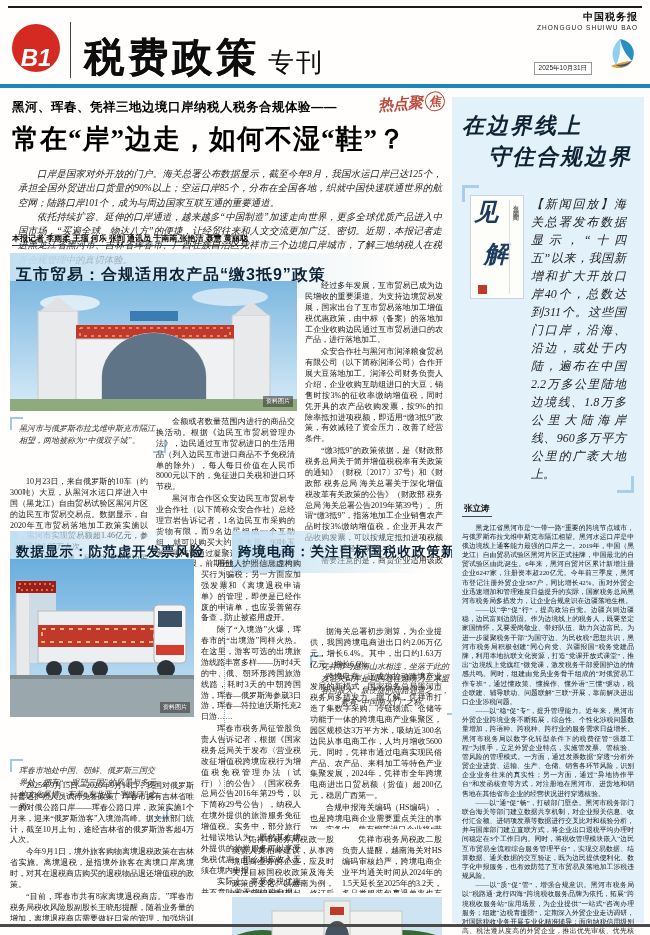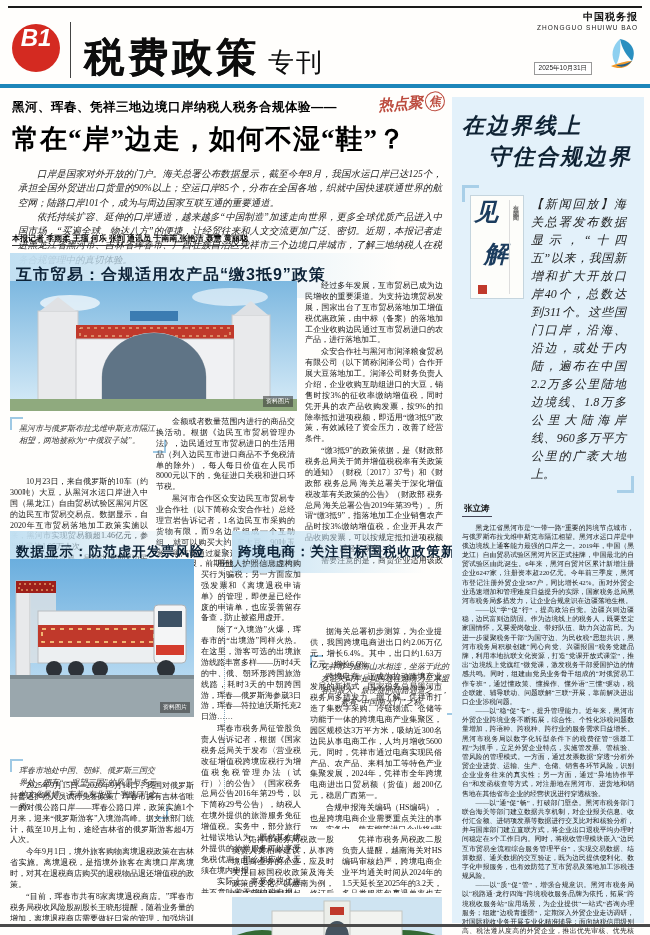"B1" .pagebadge { align-items: flex-start -> flex-end }
